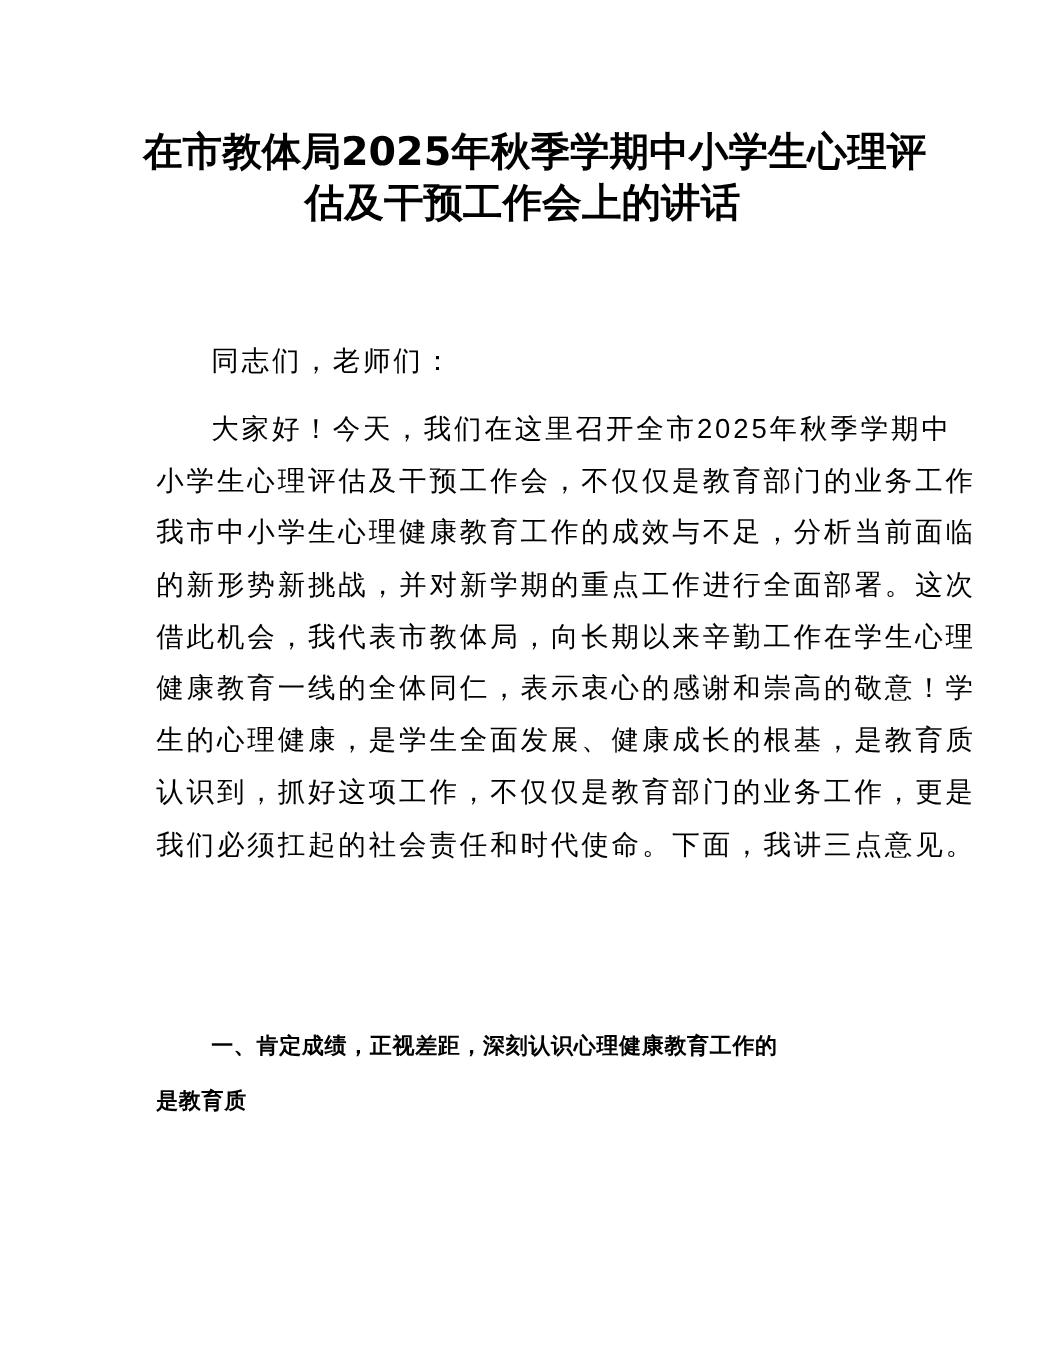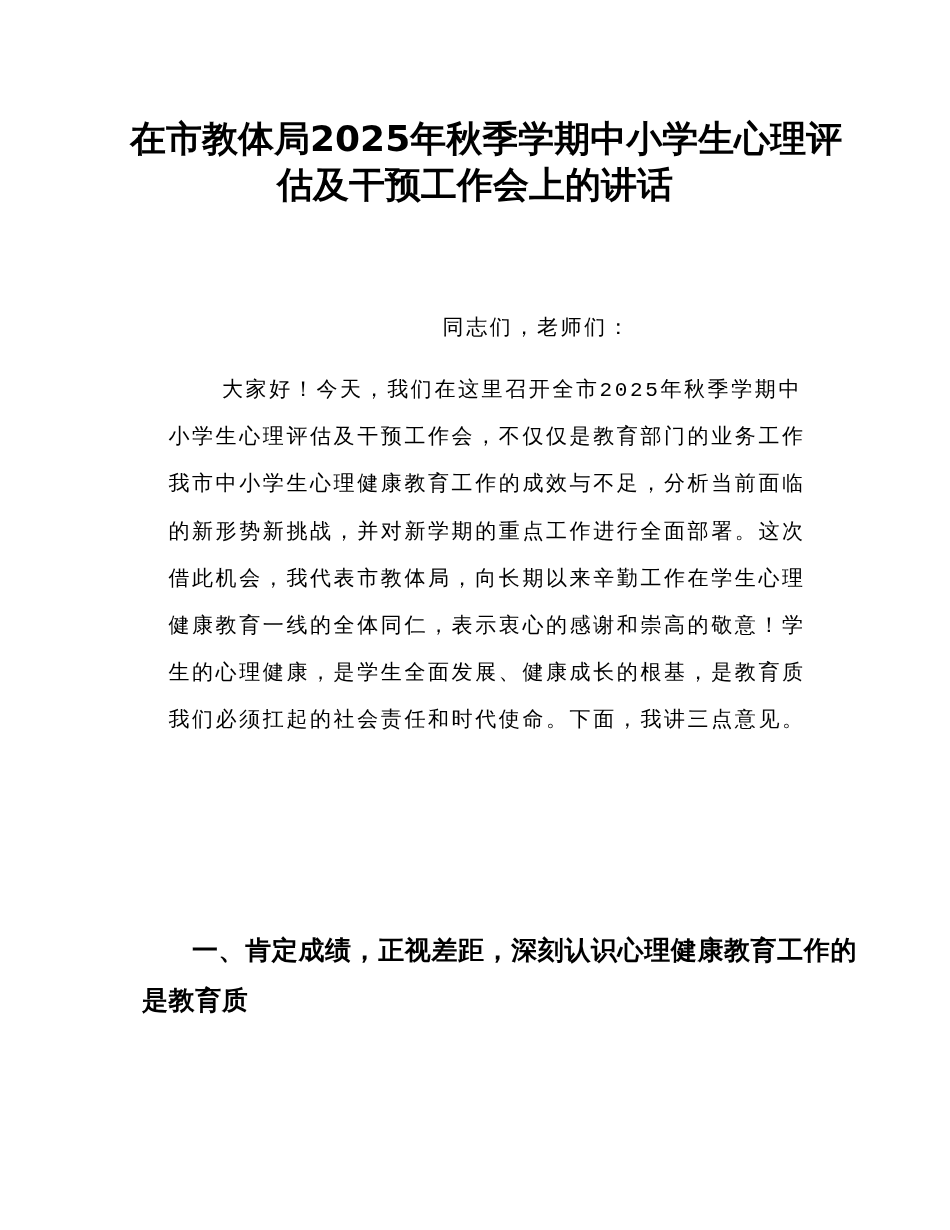"同志们，老师们：" .body-text { font-family: Liberation Mono, monospace -> Liberation Sans, sans-serif; font-size: 21px -> 25px; text-align: center -> none }
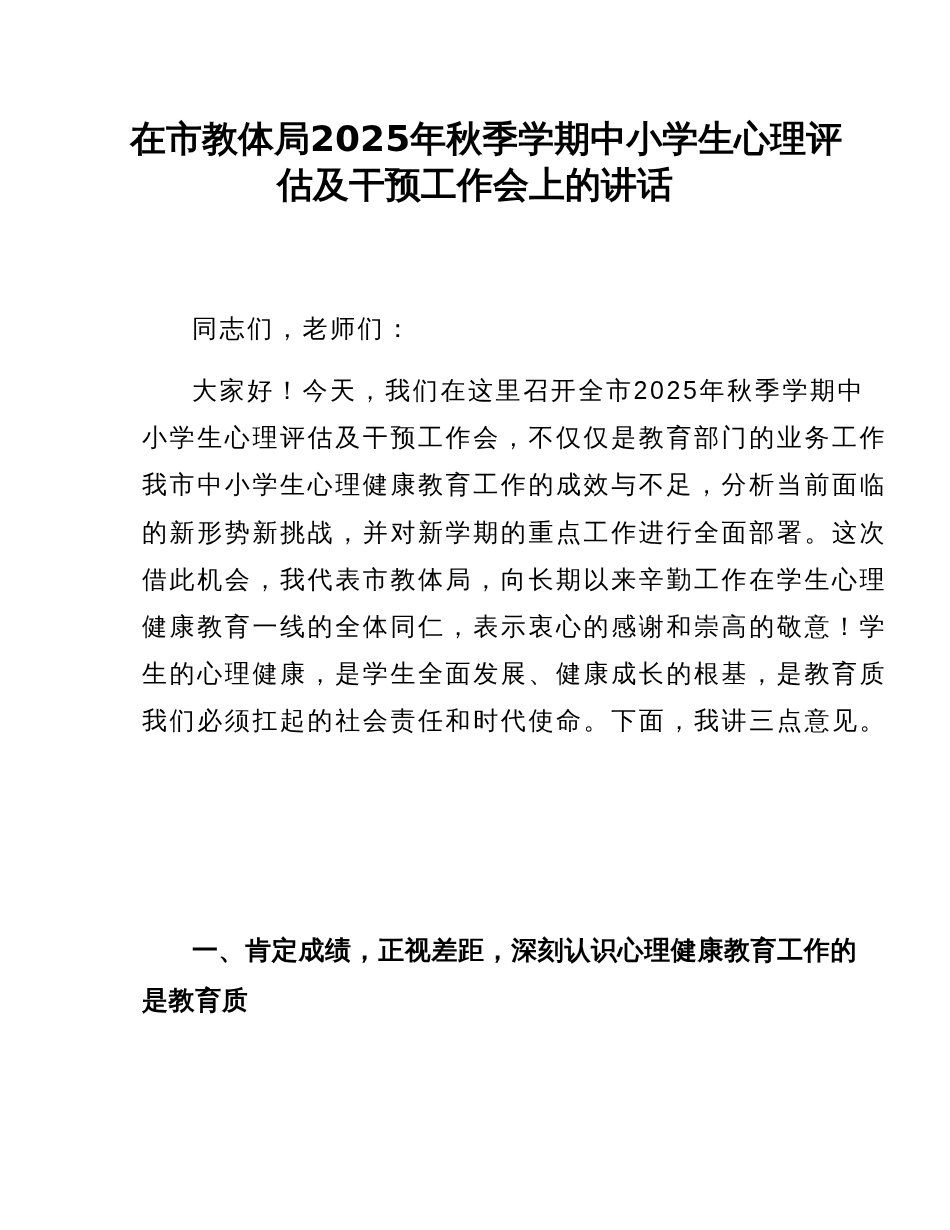"认识到，抓好这项工作，不仅仅是教育部门的业务工作，更是" span.line { html: none -> <span>认识到，抓好这项工作，不仅仅是教育部门的业务工作，更是</span> }
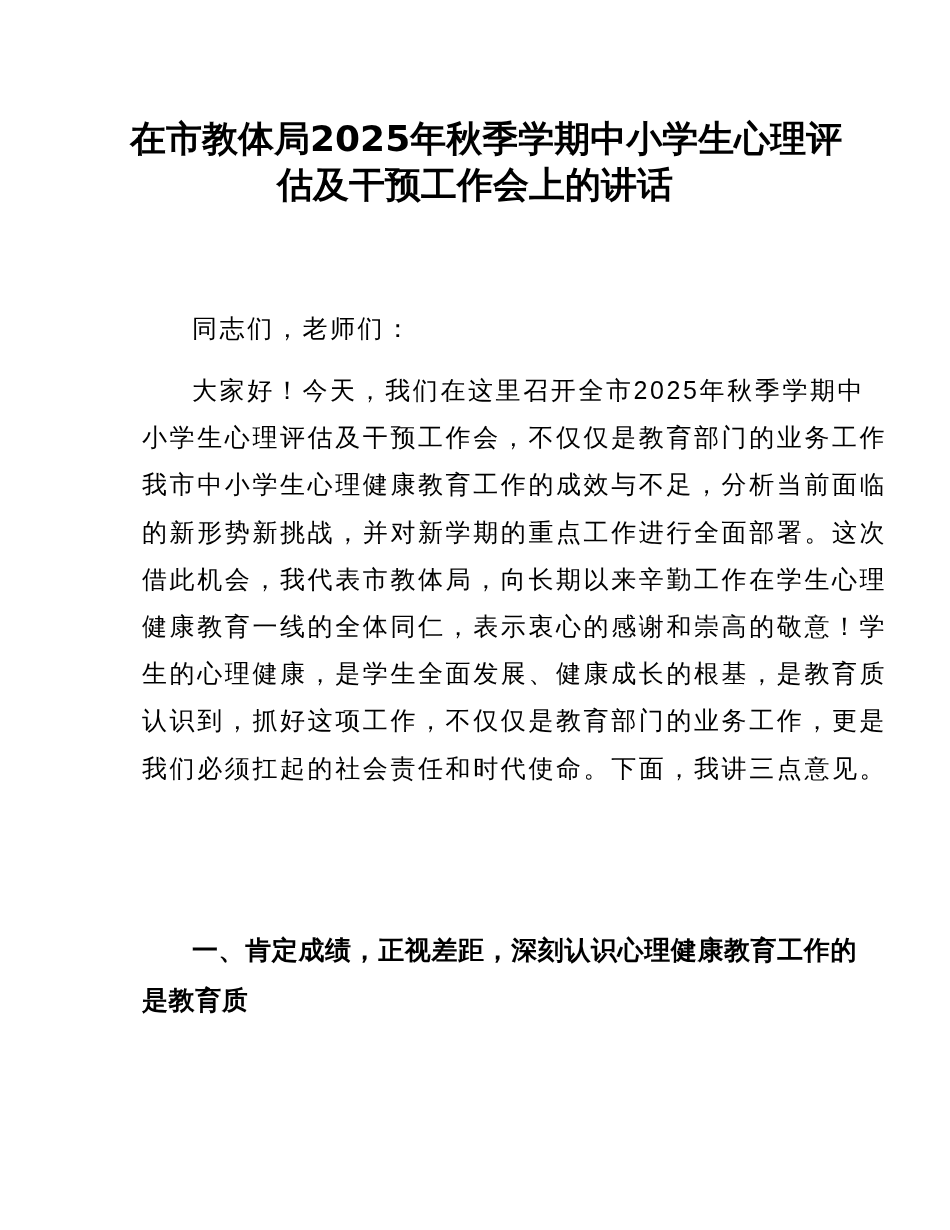"一、肯定成绩，正视差距，深刻认识心理健康教育工作的" .heading { font-size: 26px -> 20px }
